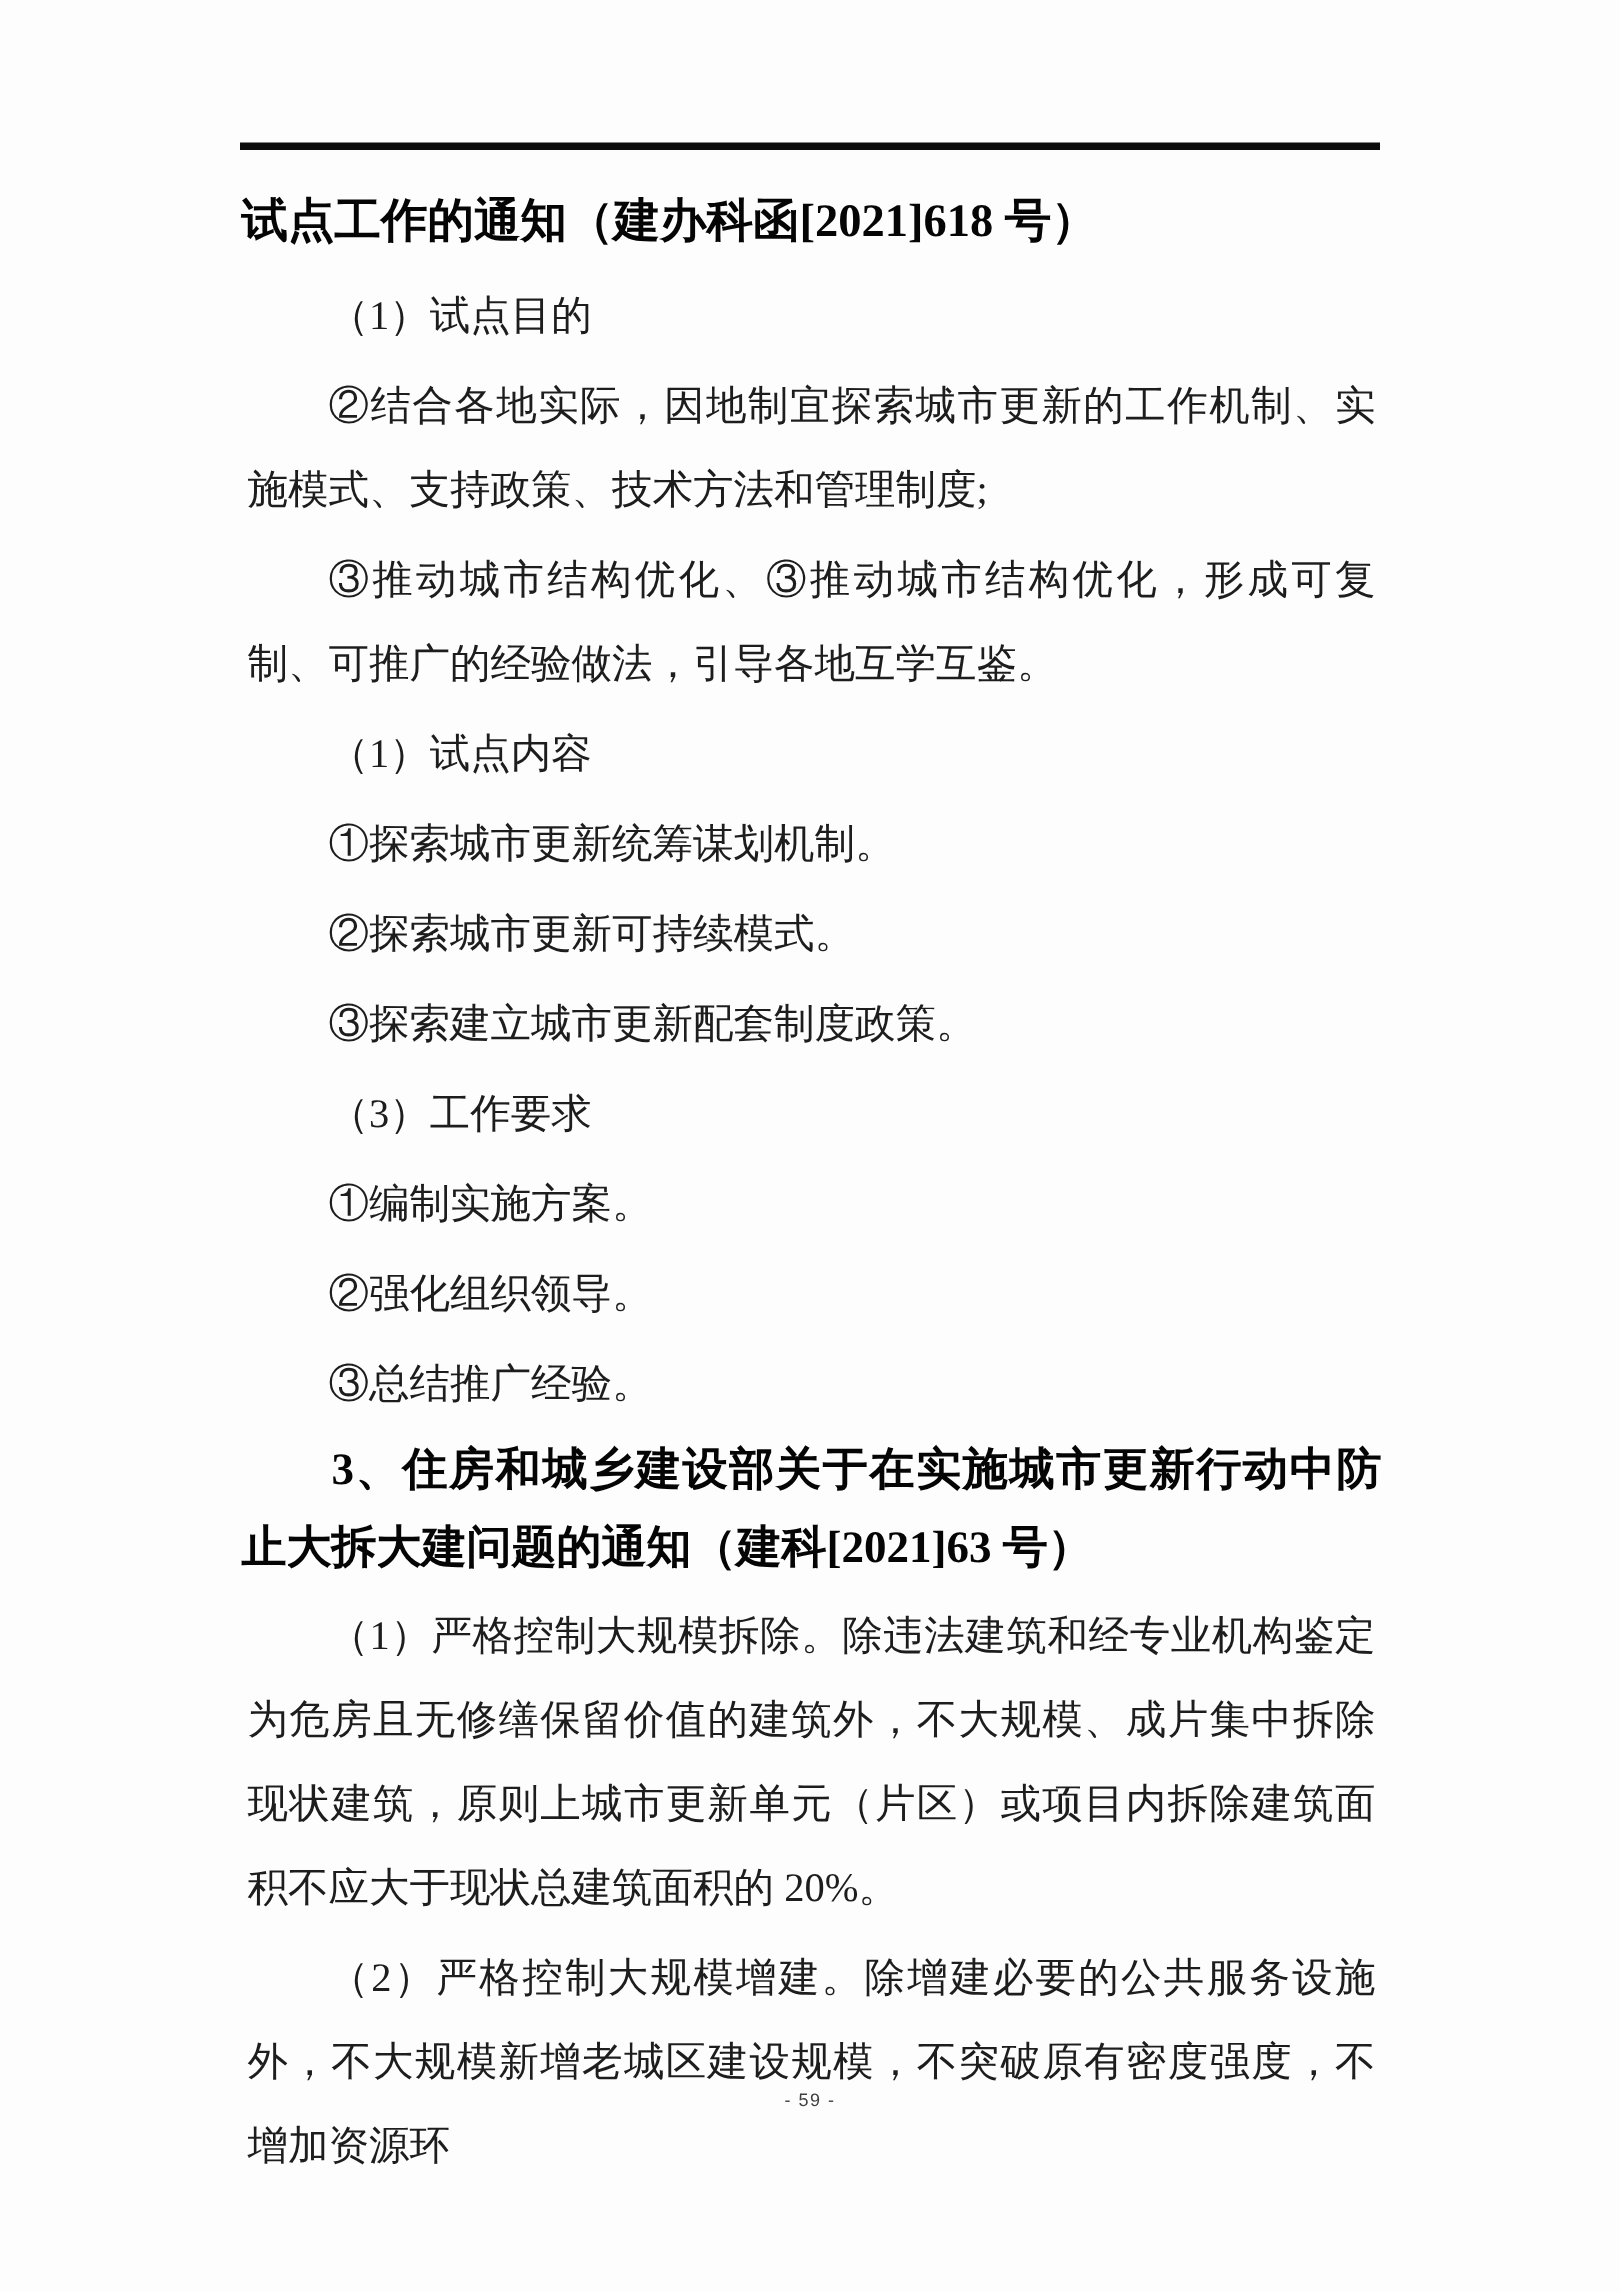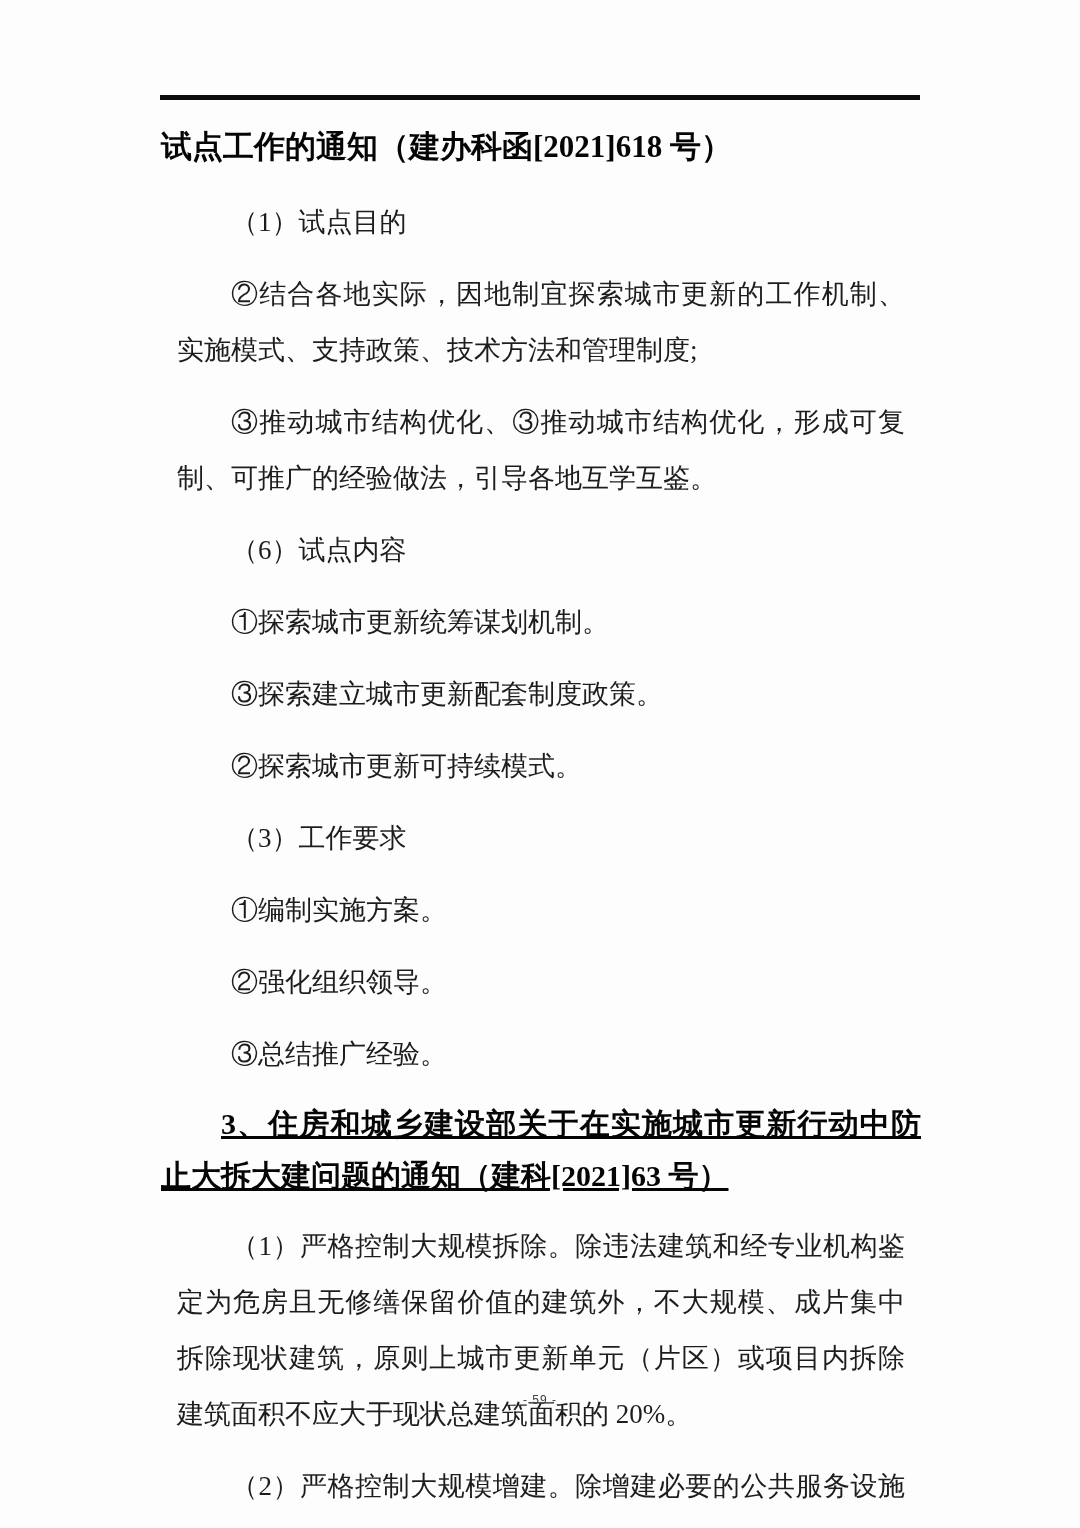"（1）试点目的" .para { margin: 16px -> 4px }
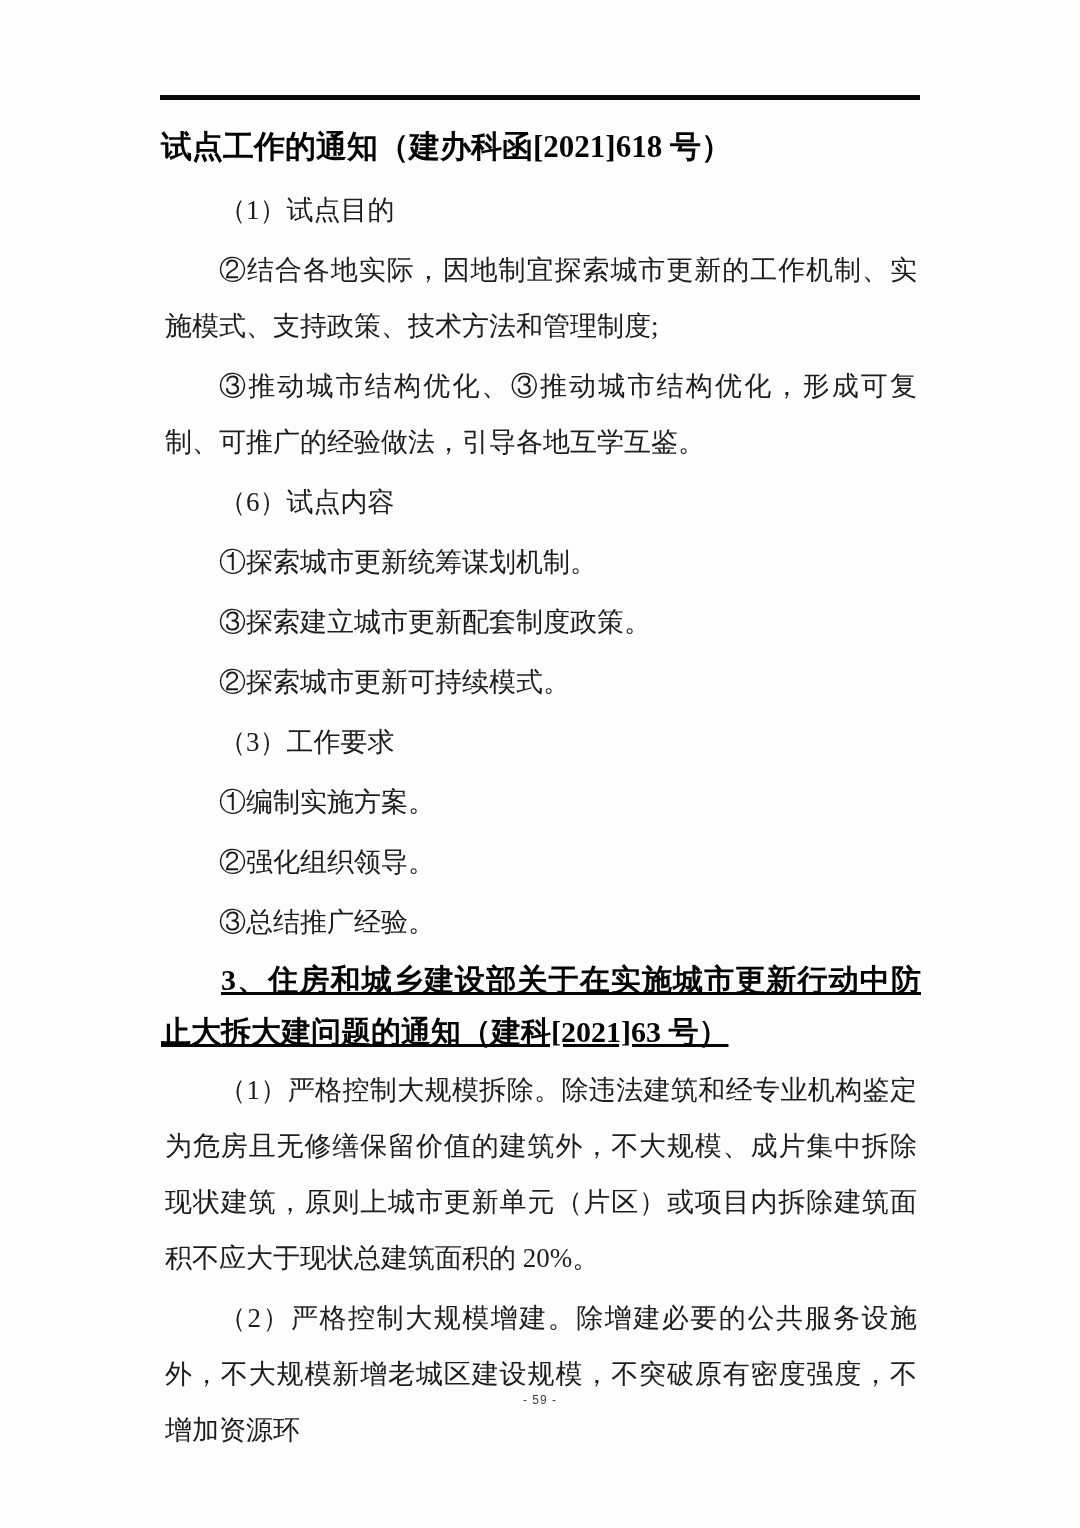"（6）试点内容" p.para { text: 6 -> 1 }
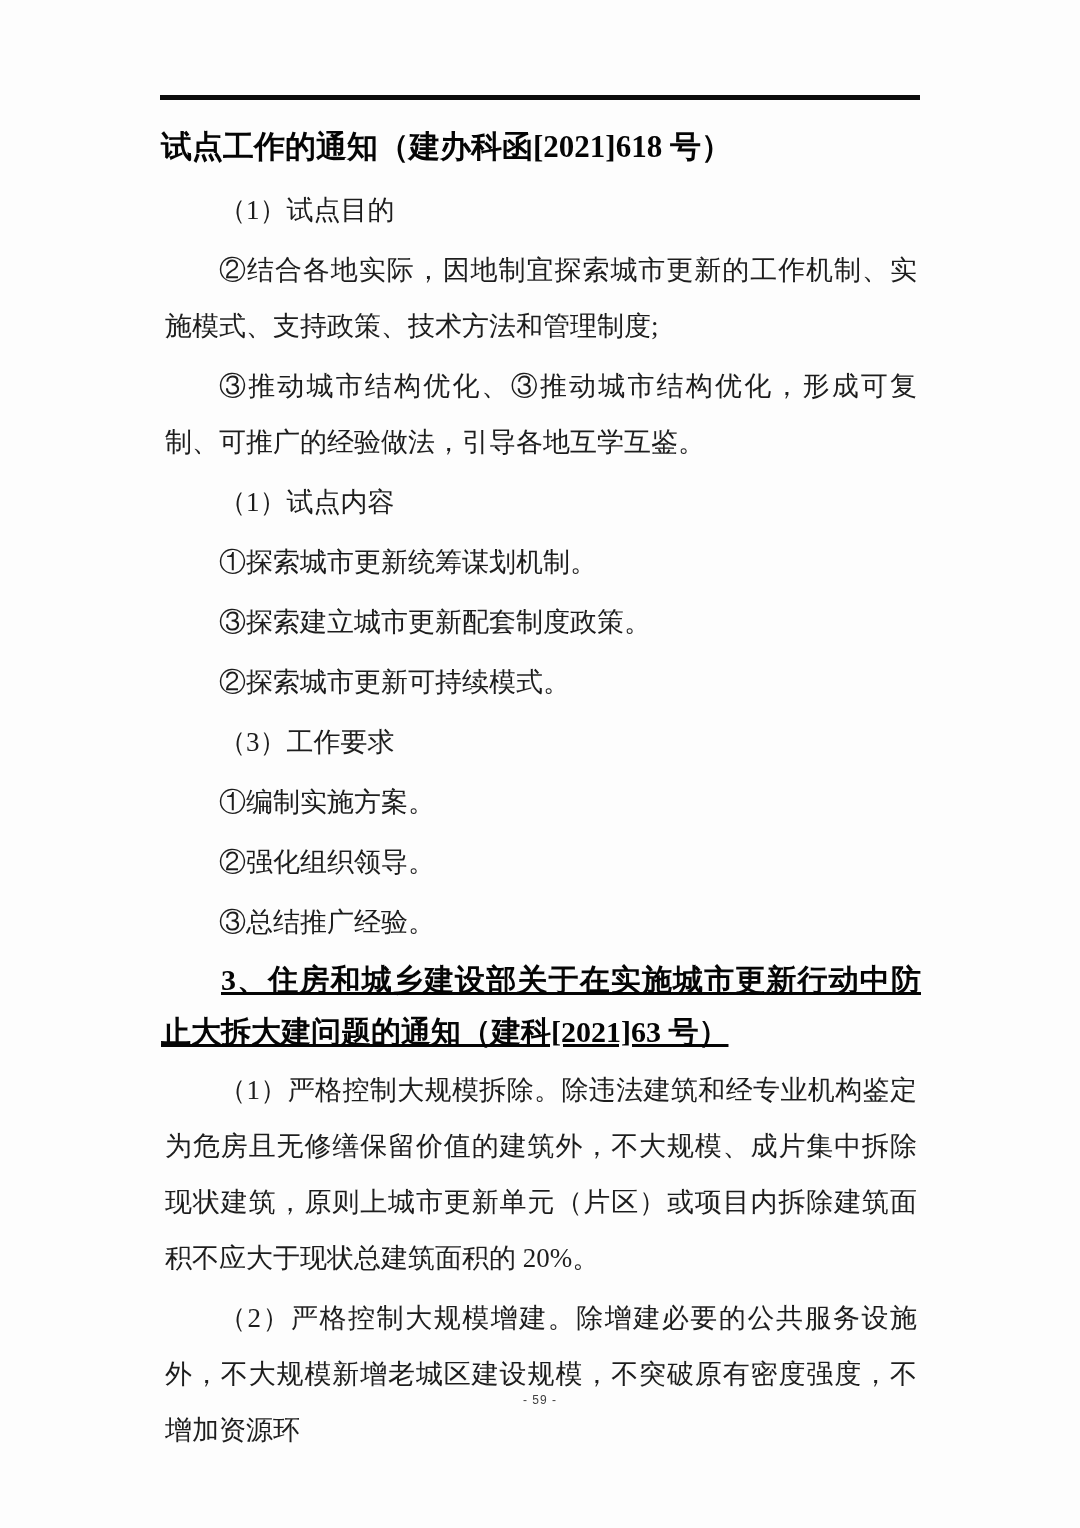"③探索建立城市更新配套制度政策。" p.para { order: before "②探索城市更新可持续模式。" -> after "②探索城市更新可持续模式。" }
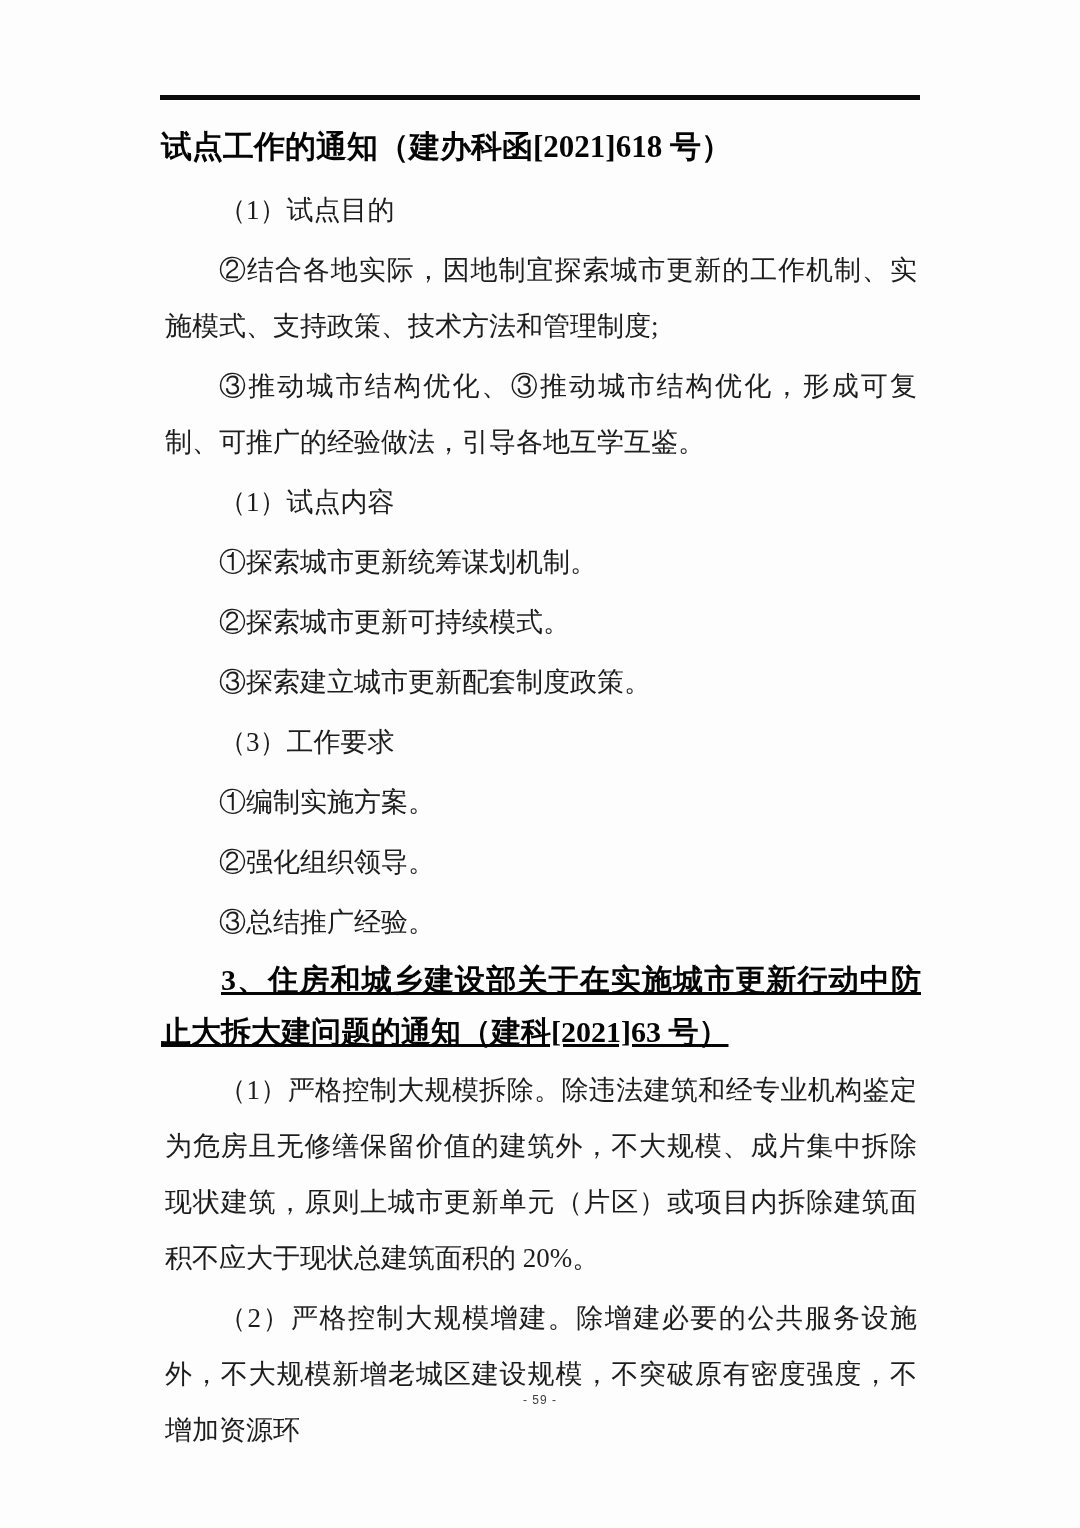"3、住房和城乡建设部关于在实施城市更新行动中防止大拆大建问题的通知（建科[202" .heading { text-decoration: underline -> none }
